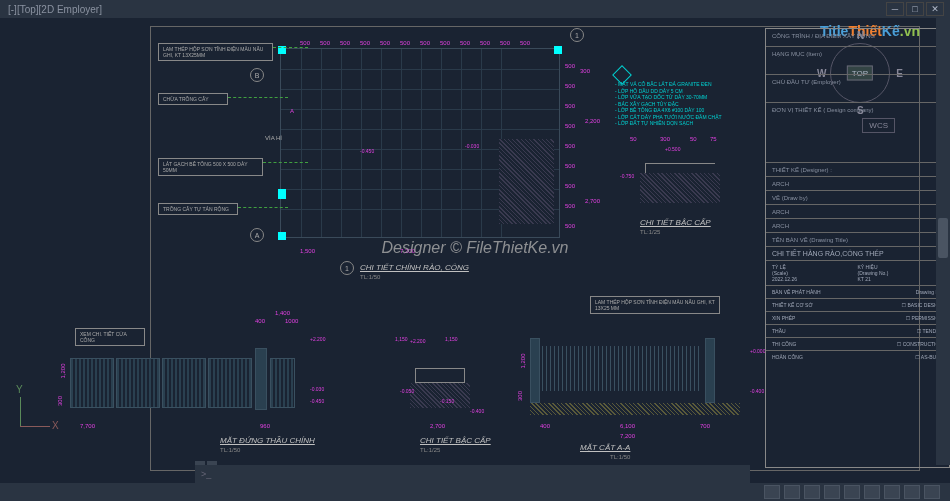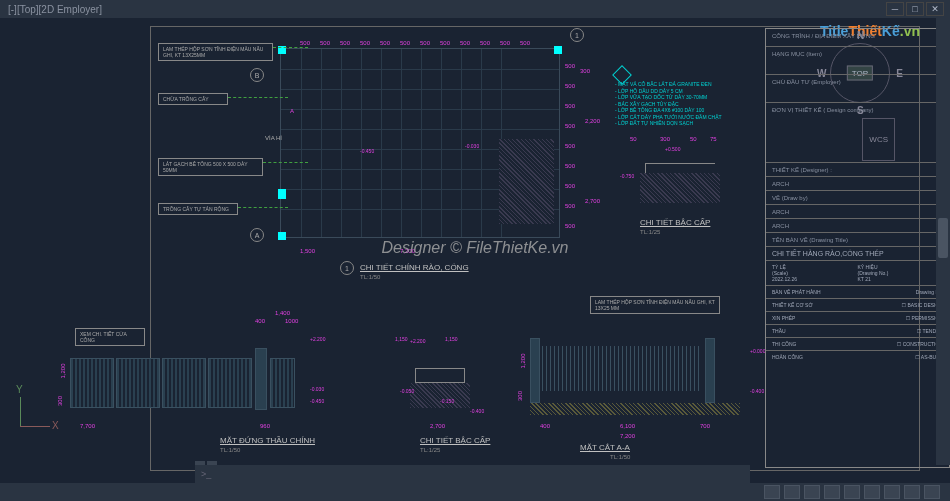"WCS" .wcs-btn { padding: 16px 6px -> 2px 6px }
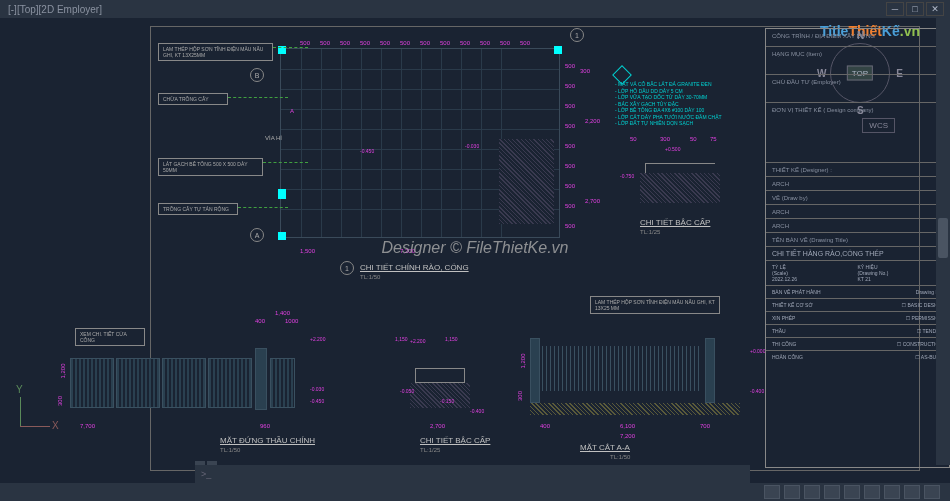"CHI TIẾT BẬC CẤP" .section-title { font-style: none -> italic }
